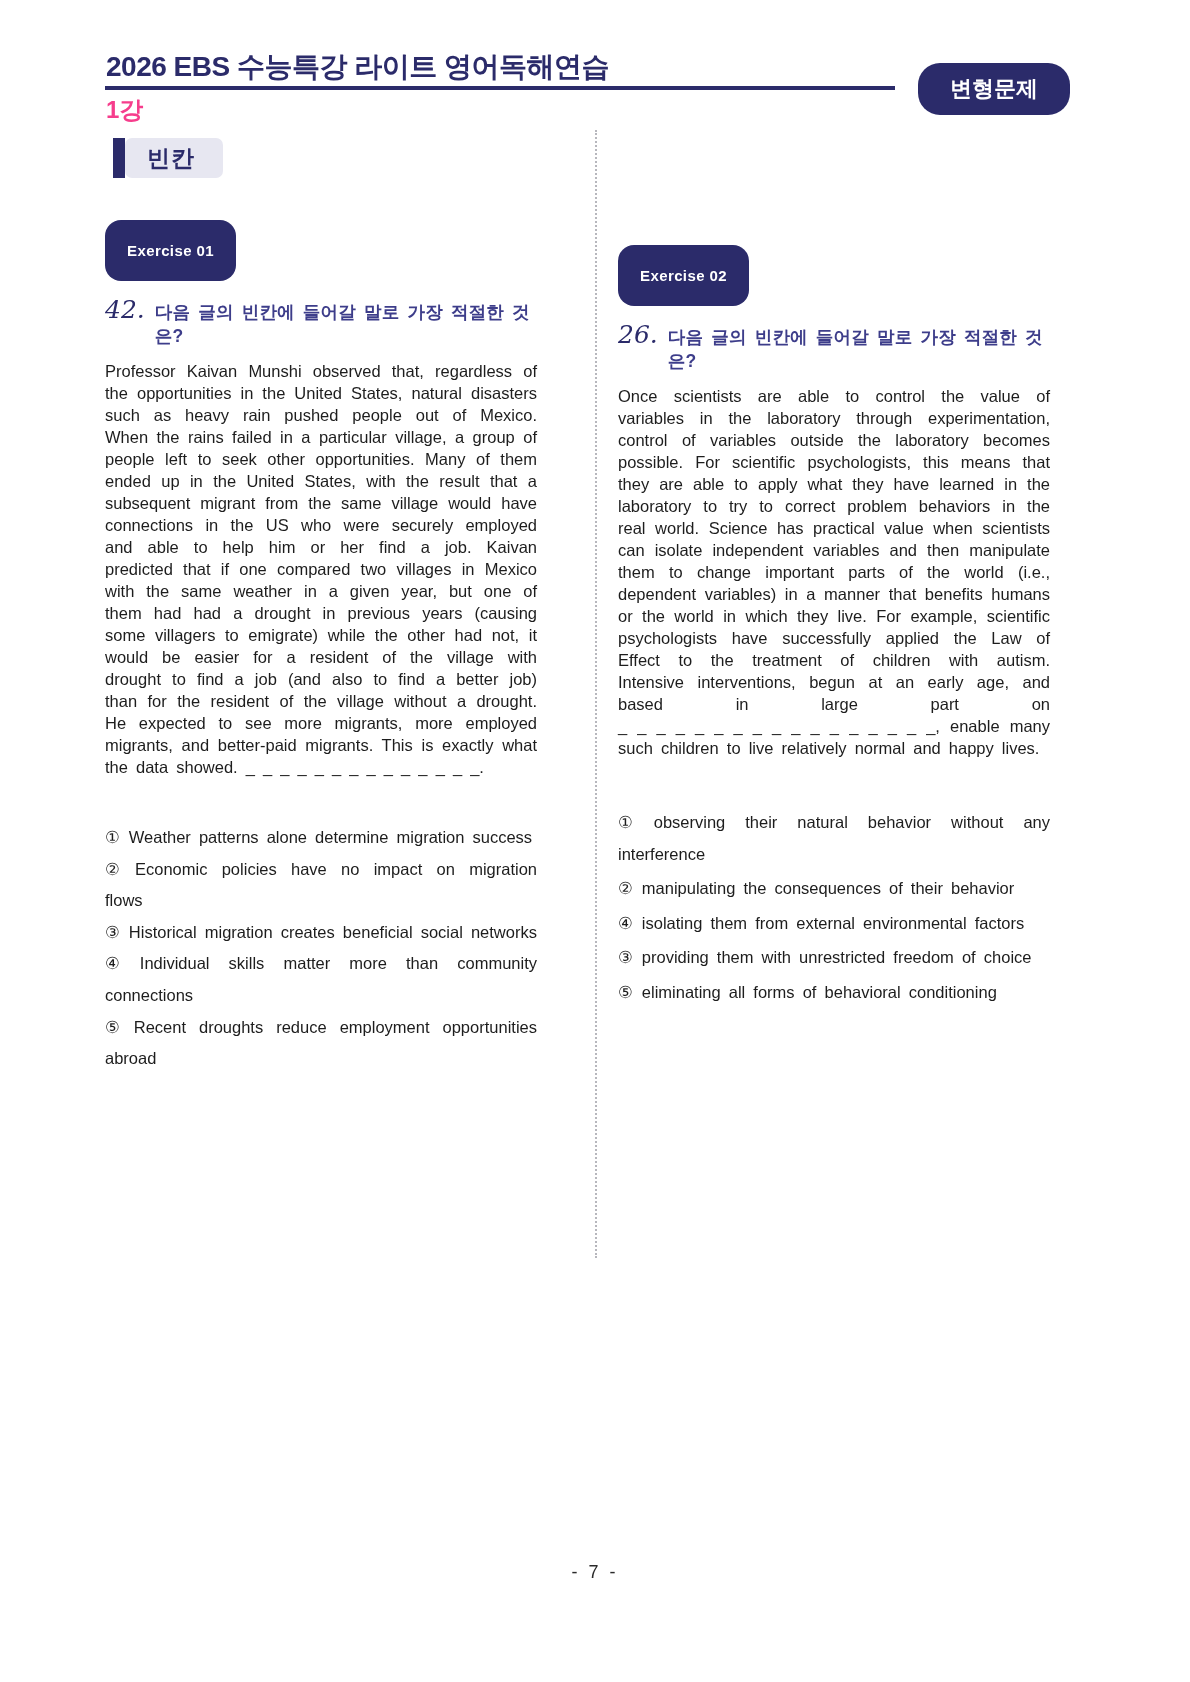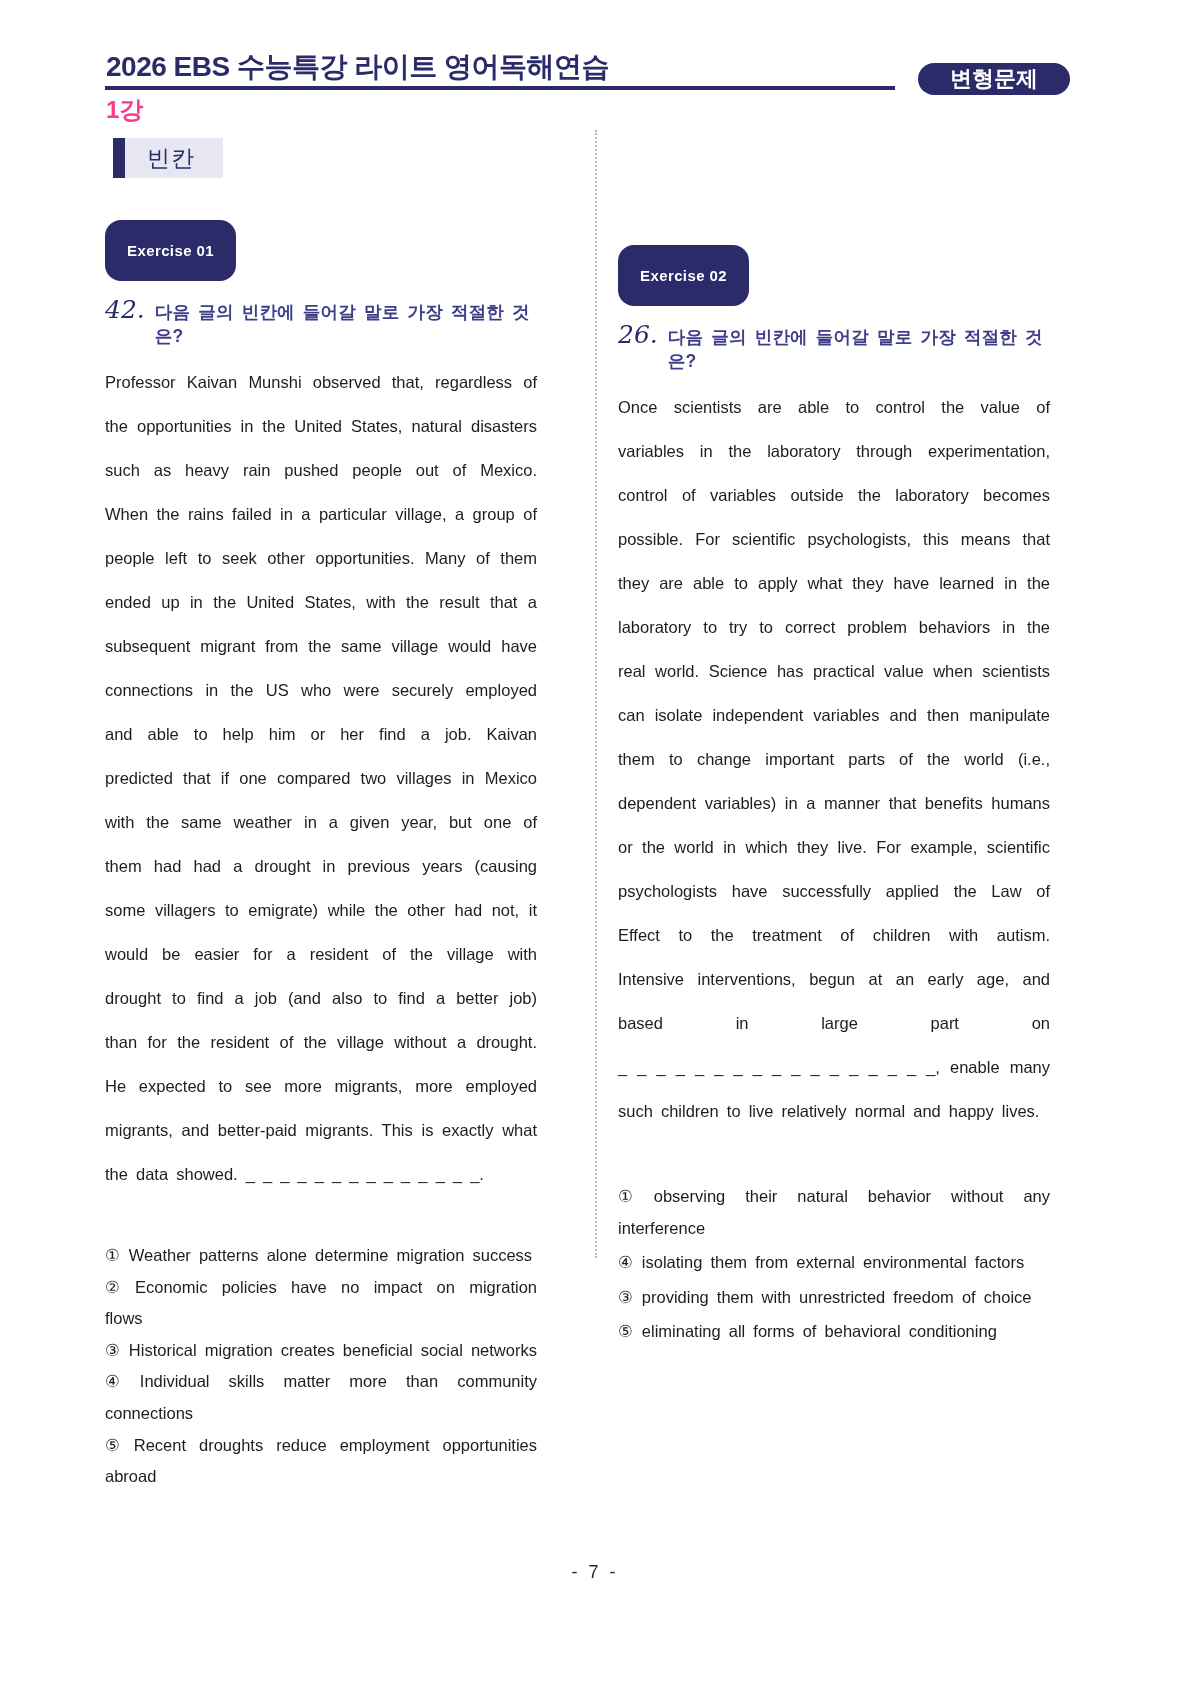"변형문제" .edition-badge { height: 32px -> 52px }
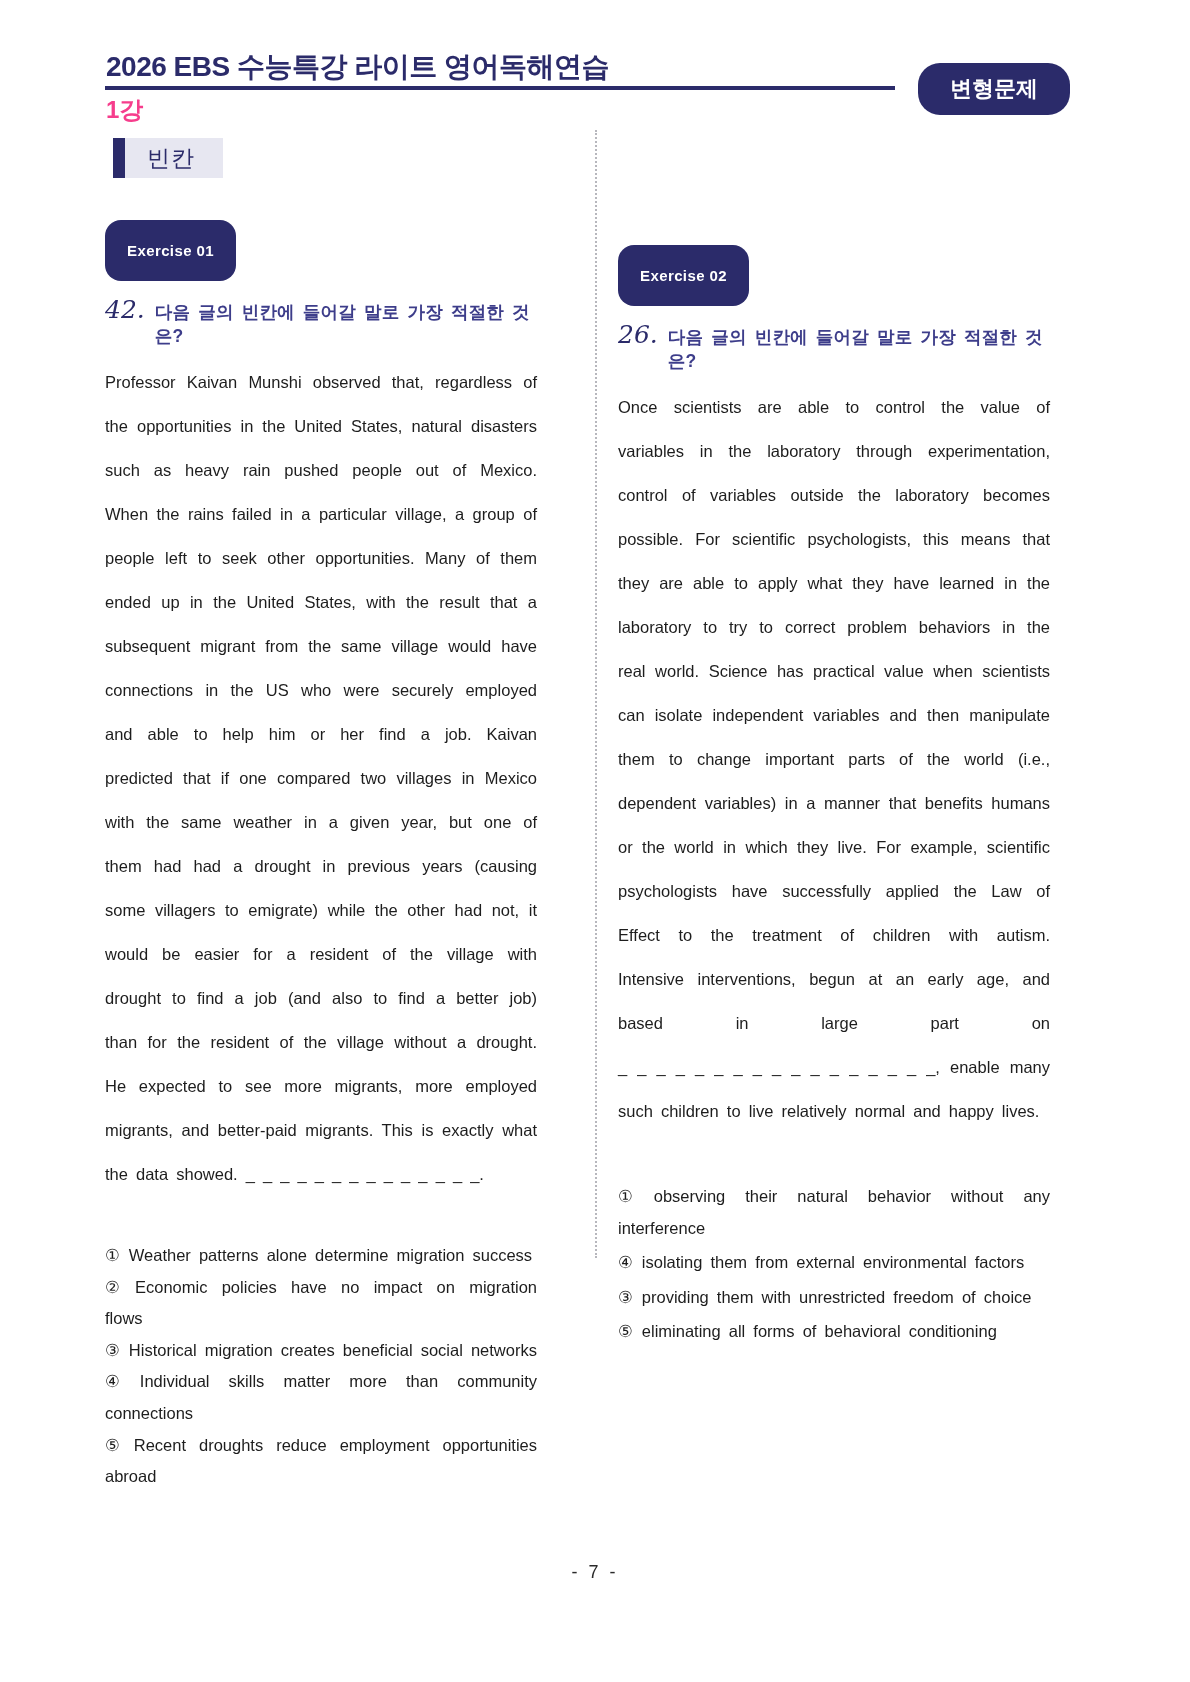"빈칸" .chip-body { border-radius: none -> 7px; font-weight: normal -> bold }
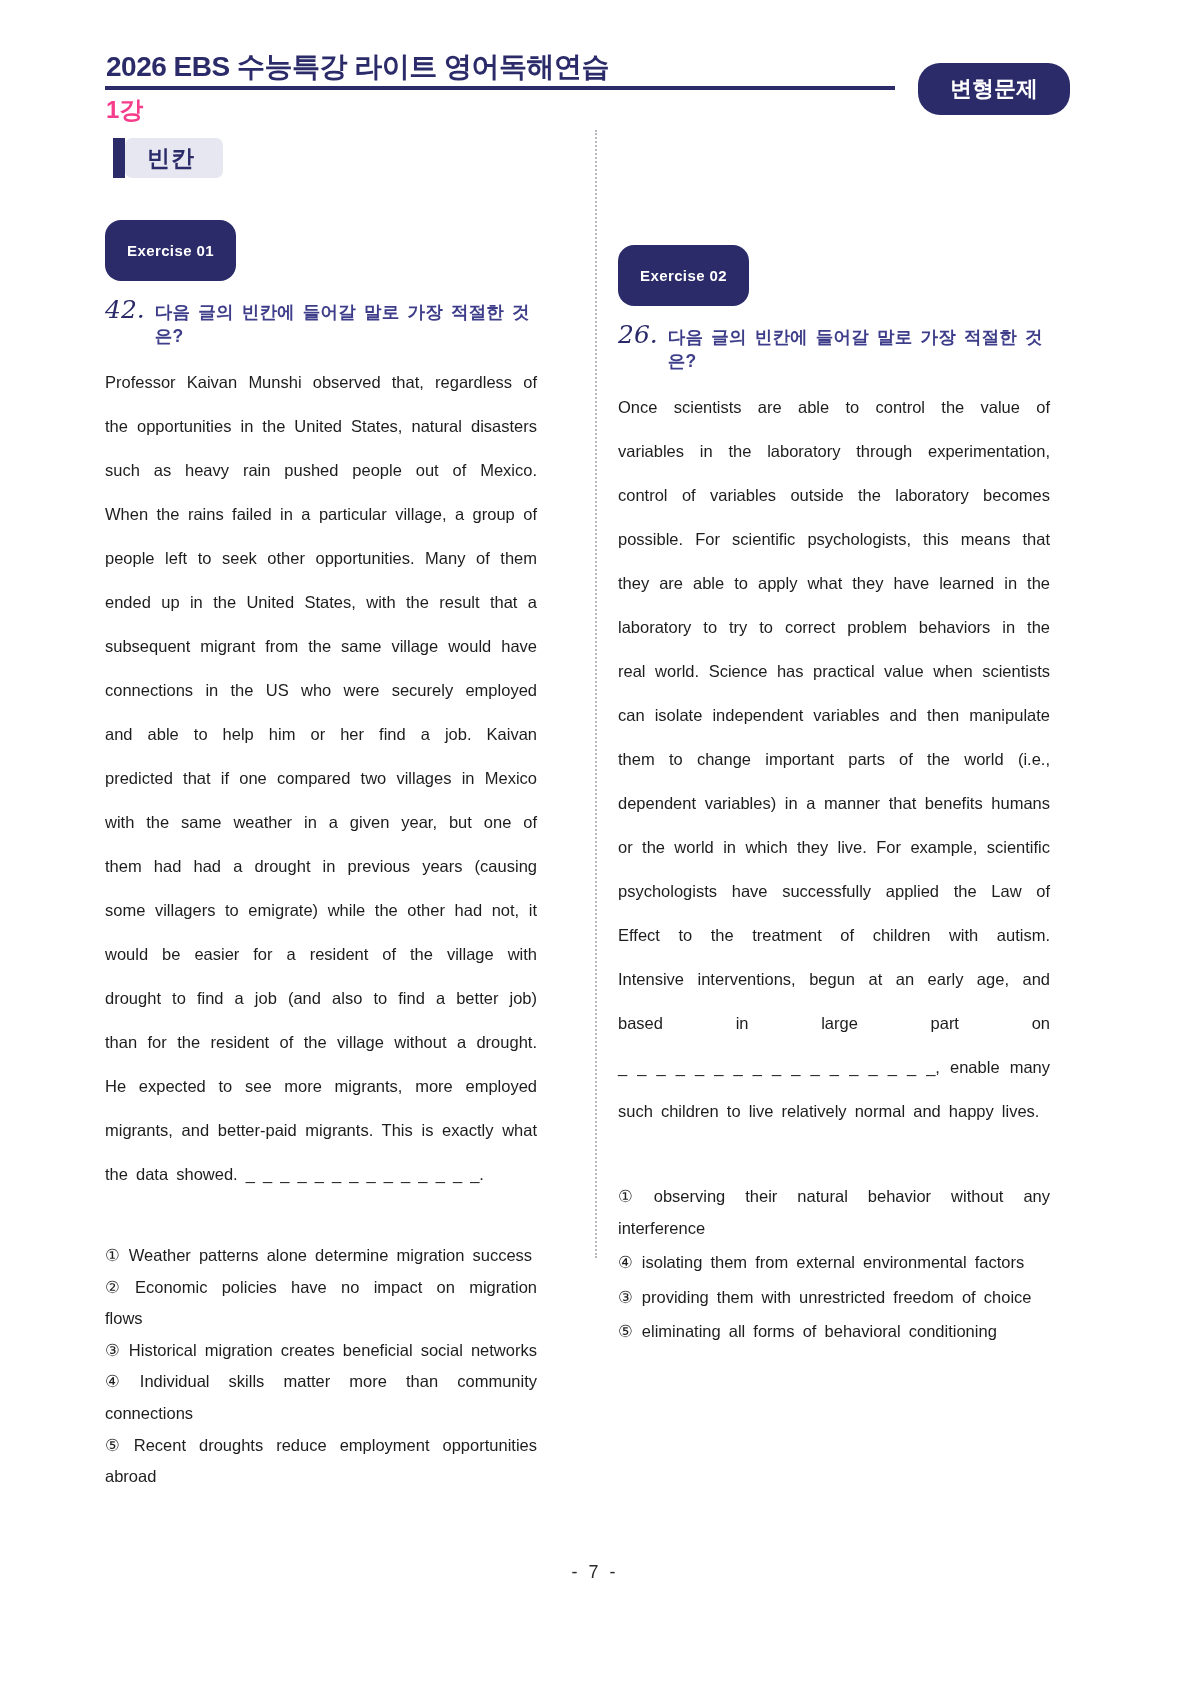"Professor Kaivan Munshi observed that," .passage { line-height: 44px -> 22px }
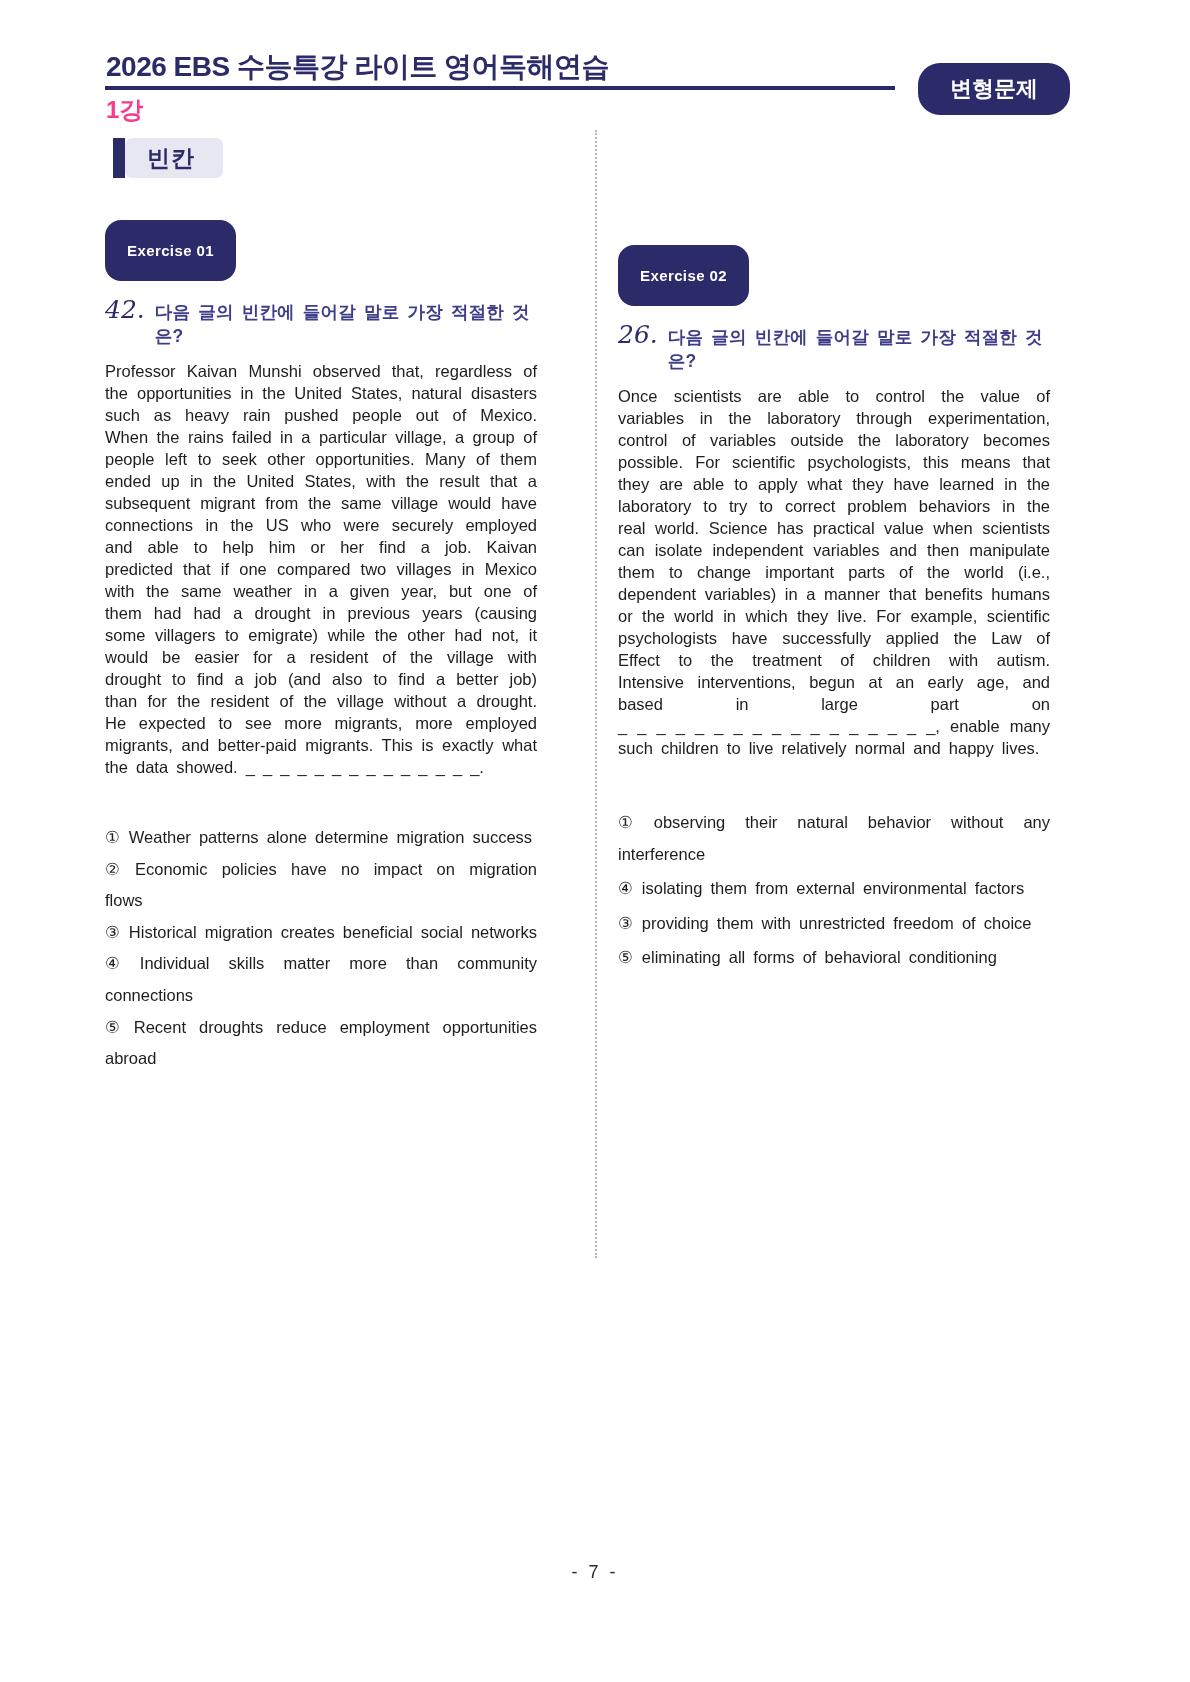"② manipulating the consequences of" p.option { html: none -> <p><span>②</span><span>manipulating the consequences of their behavior</span></p> }
